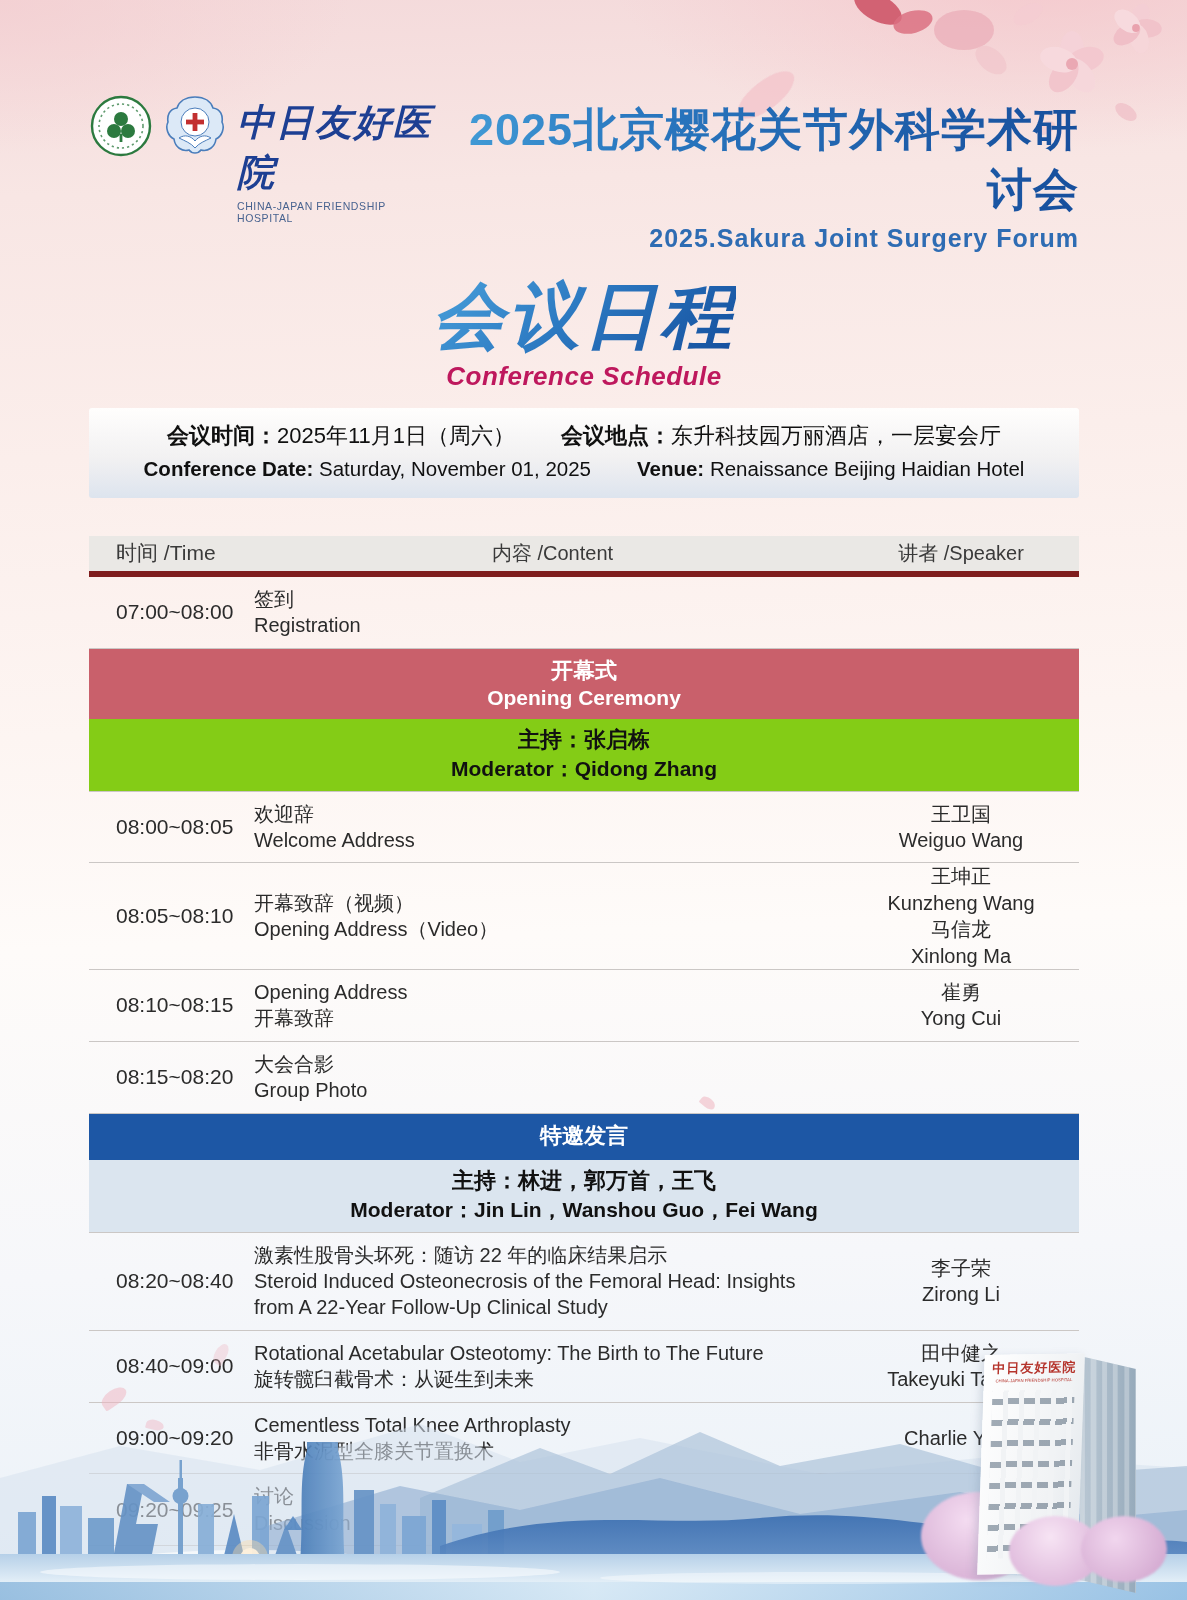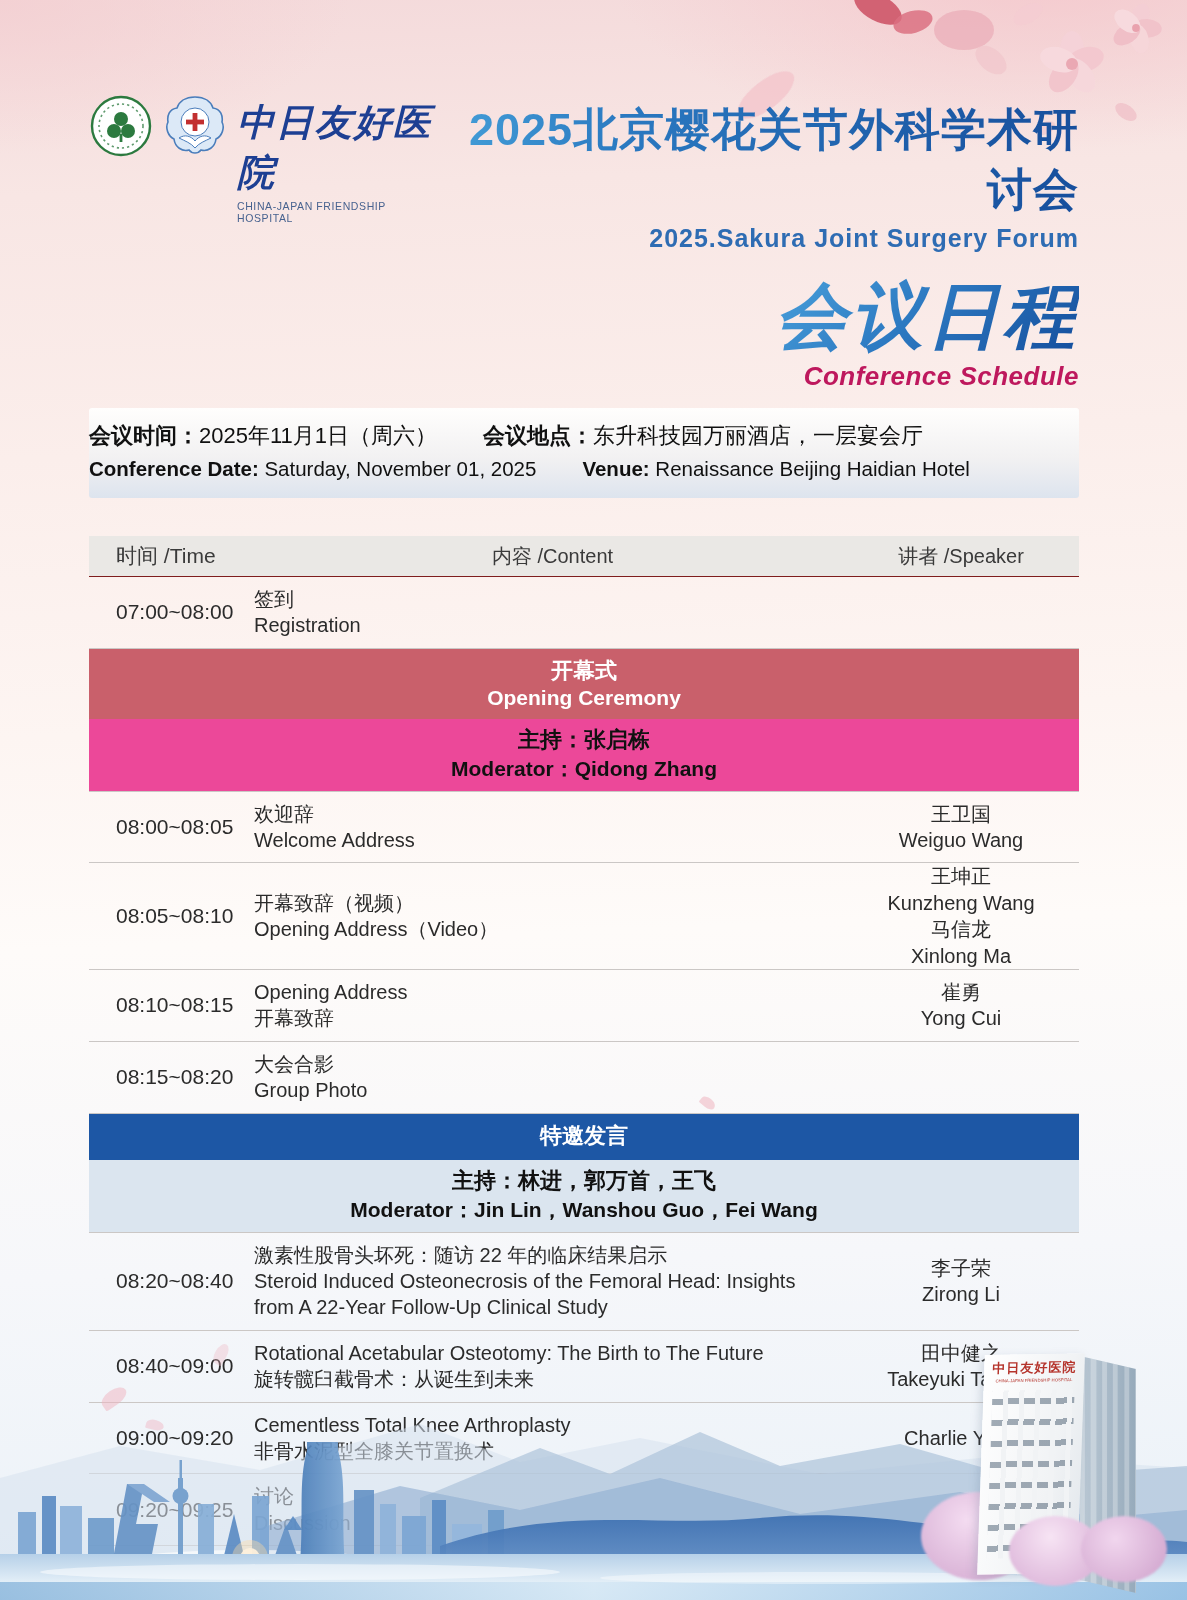"会议日程" .sched-title { text-align: right -> center }
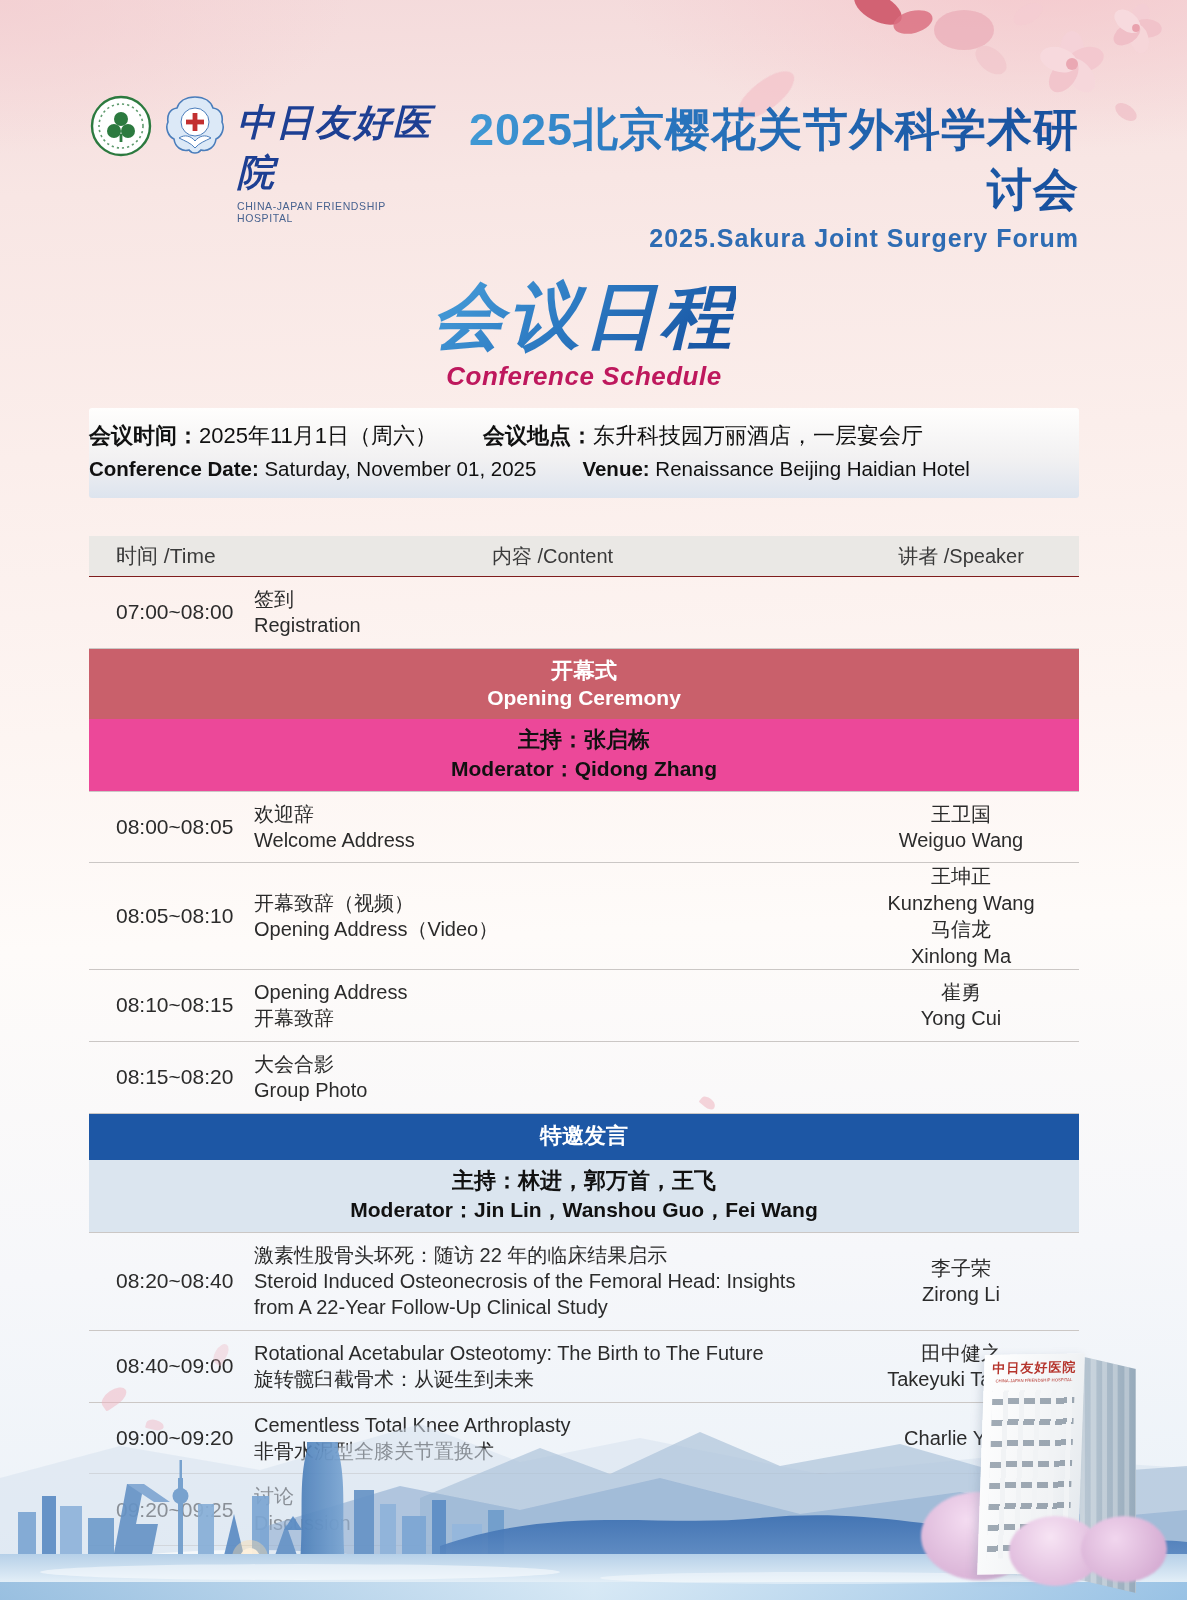"会议时间：2025年11月1日（周六） 会议地点：东升科技园万丽酒店，一层宴会厅" .info-bar { text-align: none -> center }
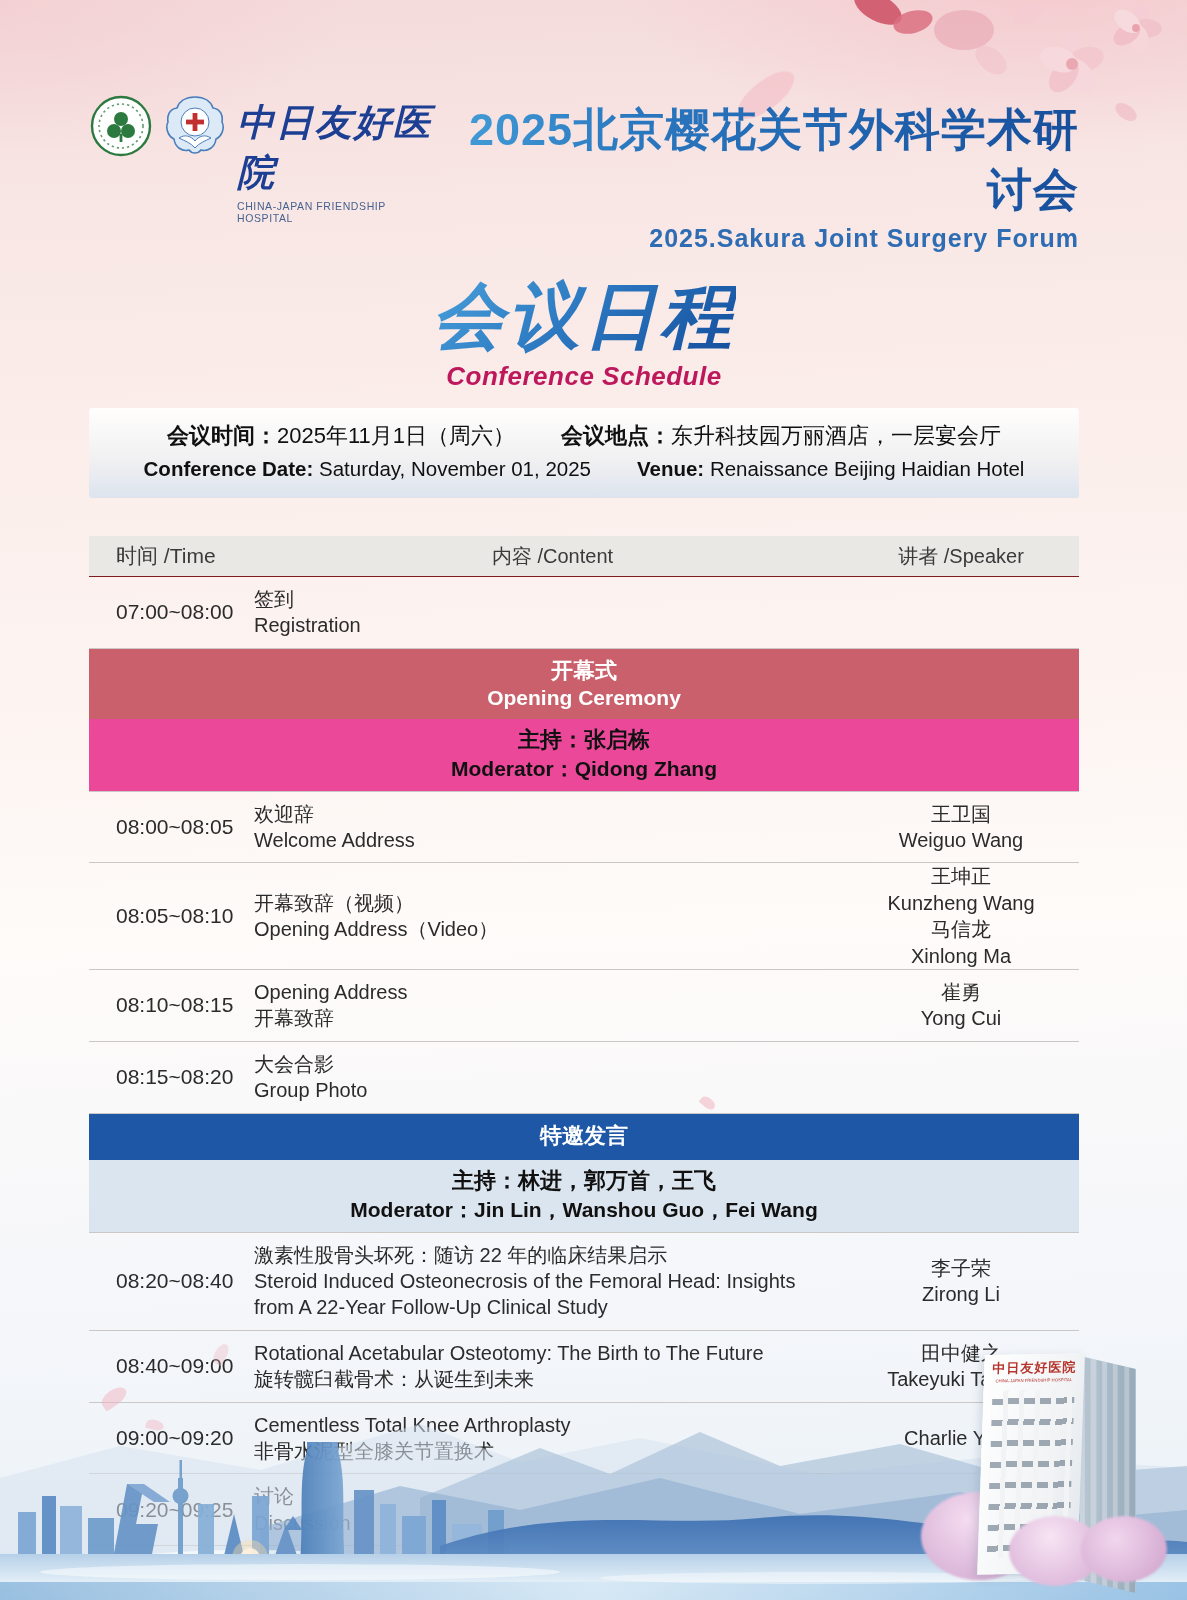"时间 /Time" .t-head { border-bottom: 1px solid #7f1d1d -> 6px solid #7f1d1d }
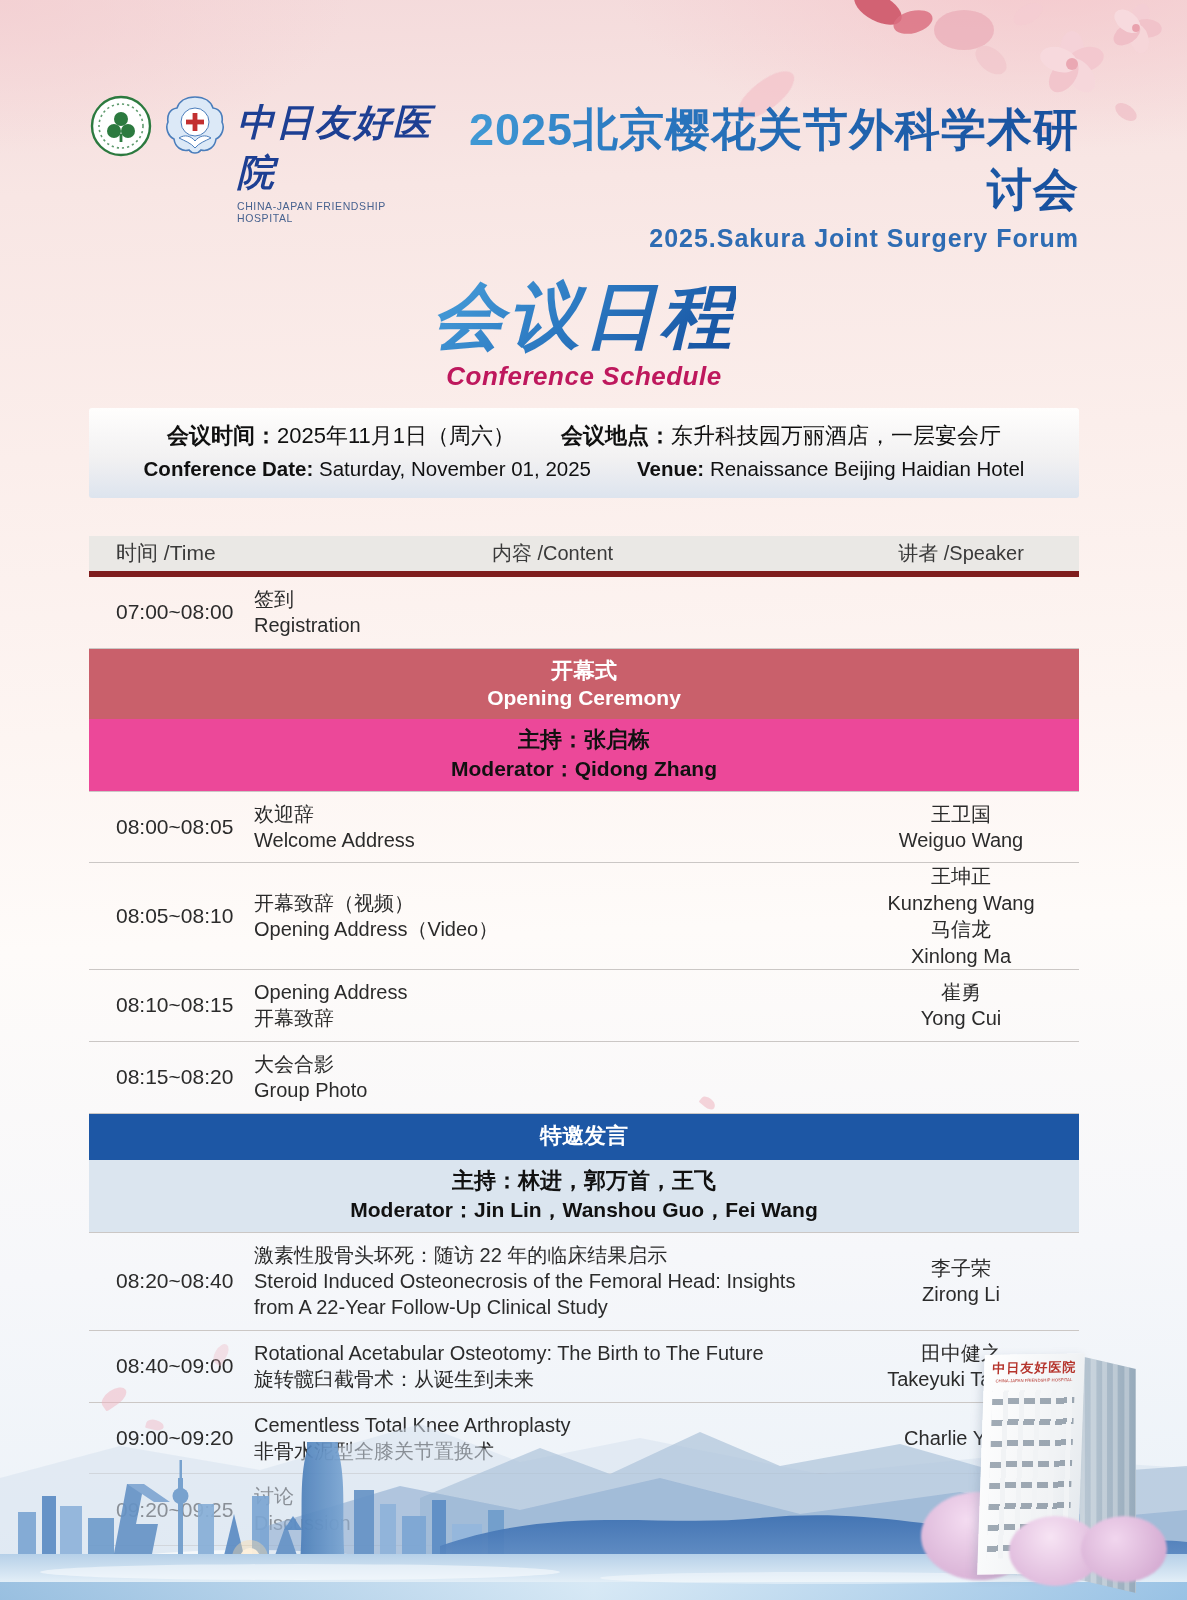"主持：张启栋" .mod-pink { background: #ec4899 -> #84cc16 }
